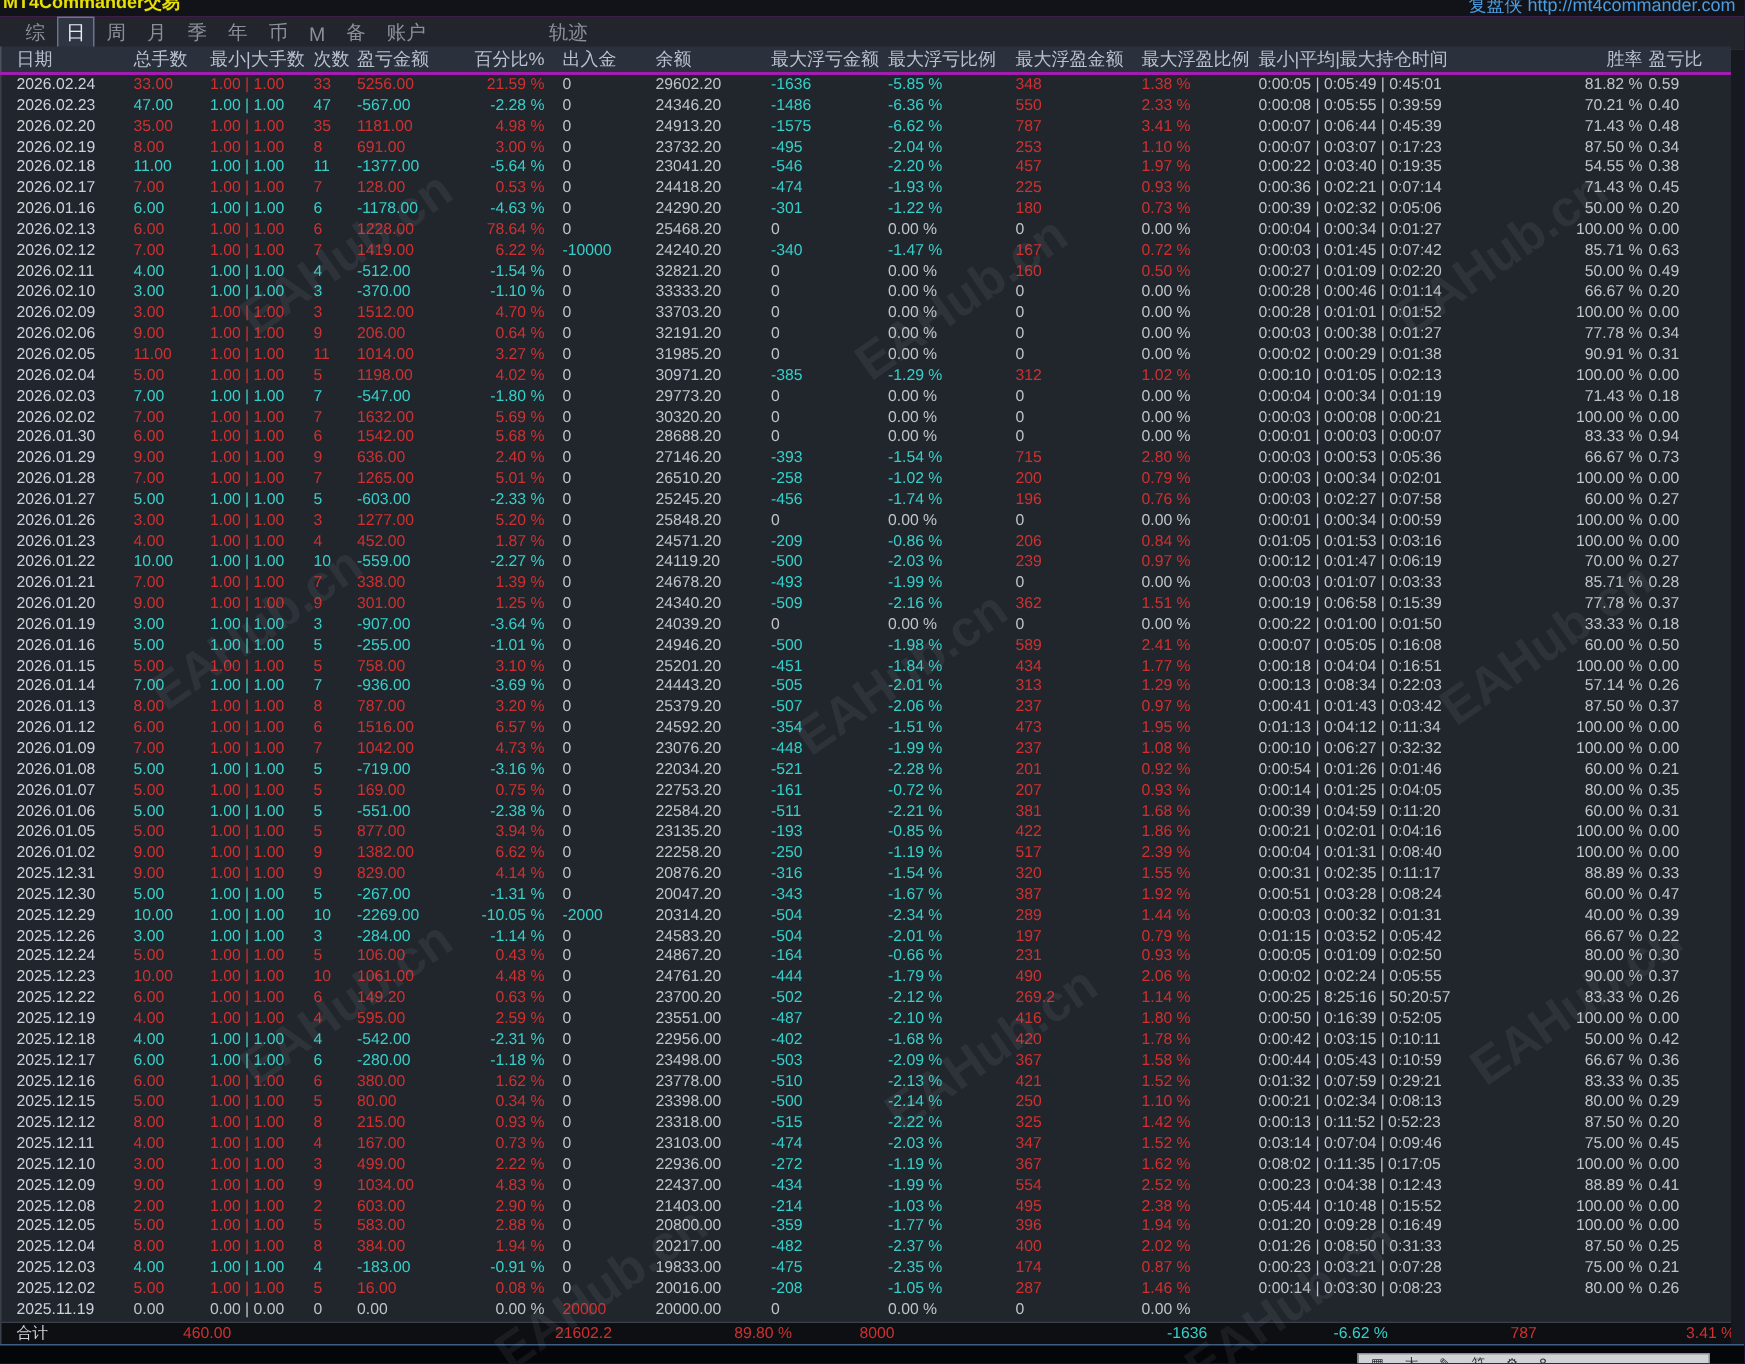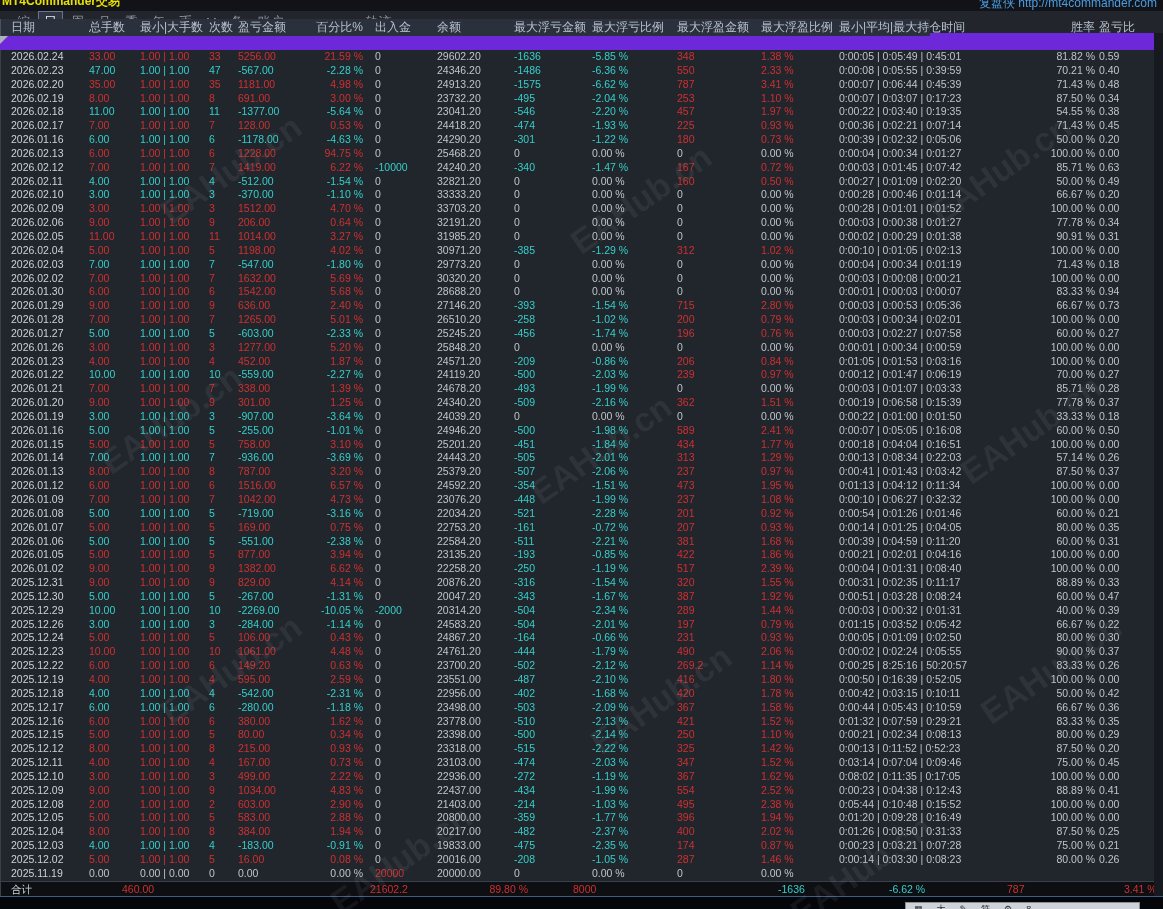"MT4Commander交易" #app { background: #6d28d9 -> #a21caf }
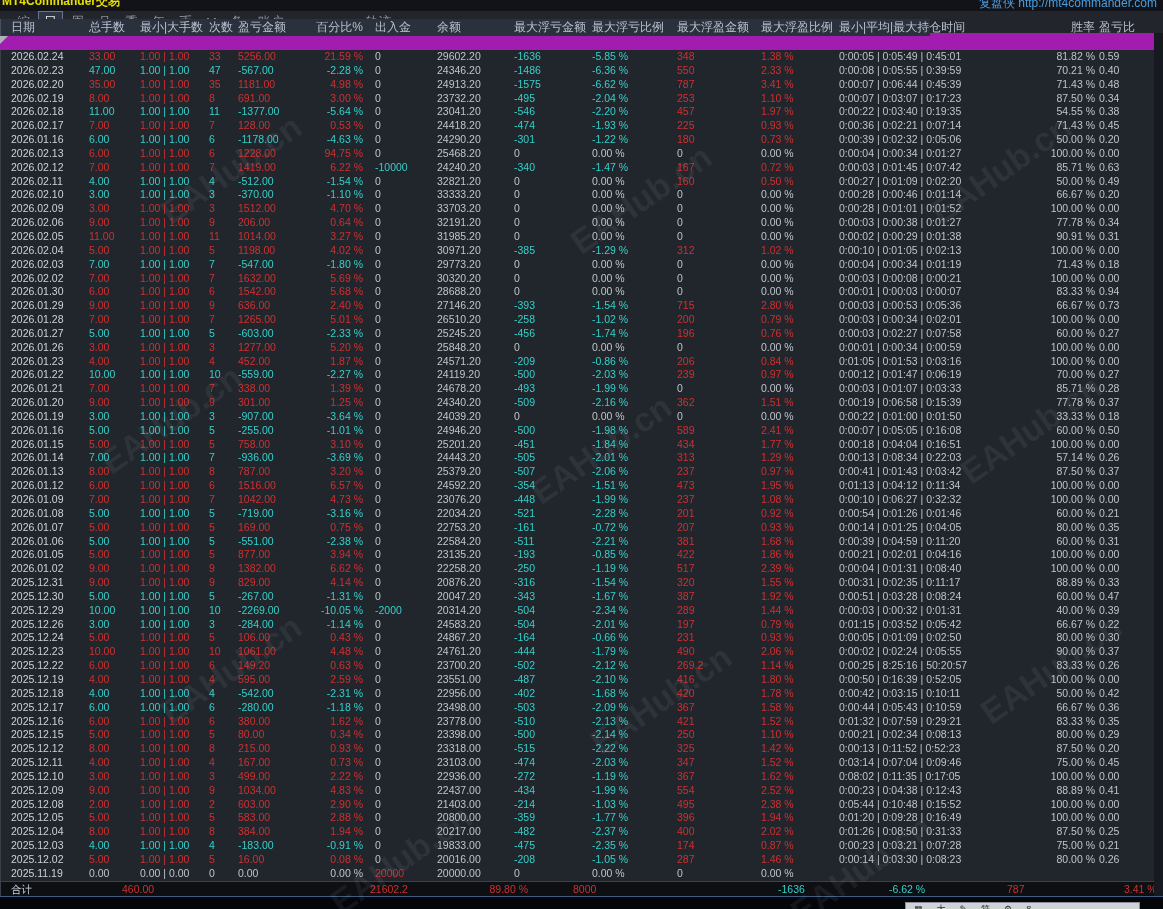"日期" .gridhead { top: 19px -> 31px; width: 930px -> 1154px }
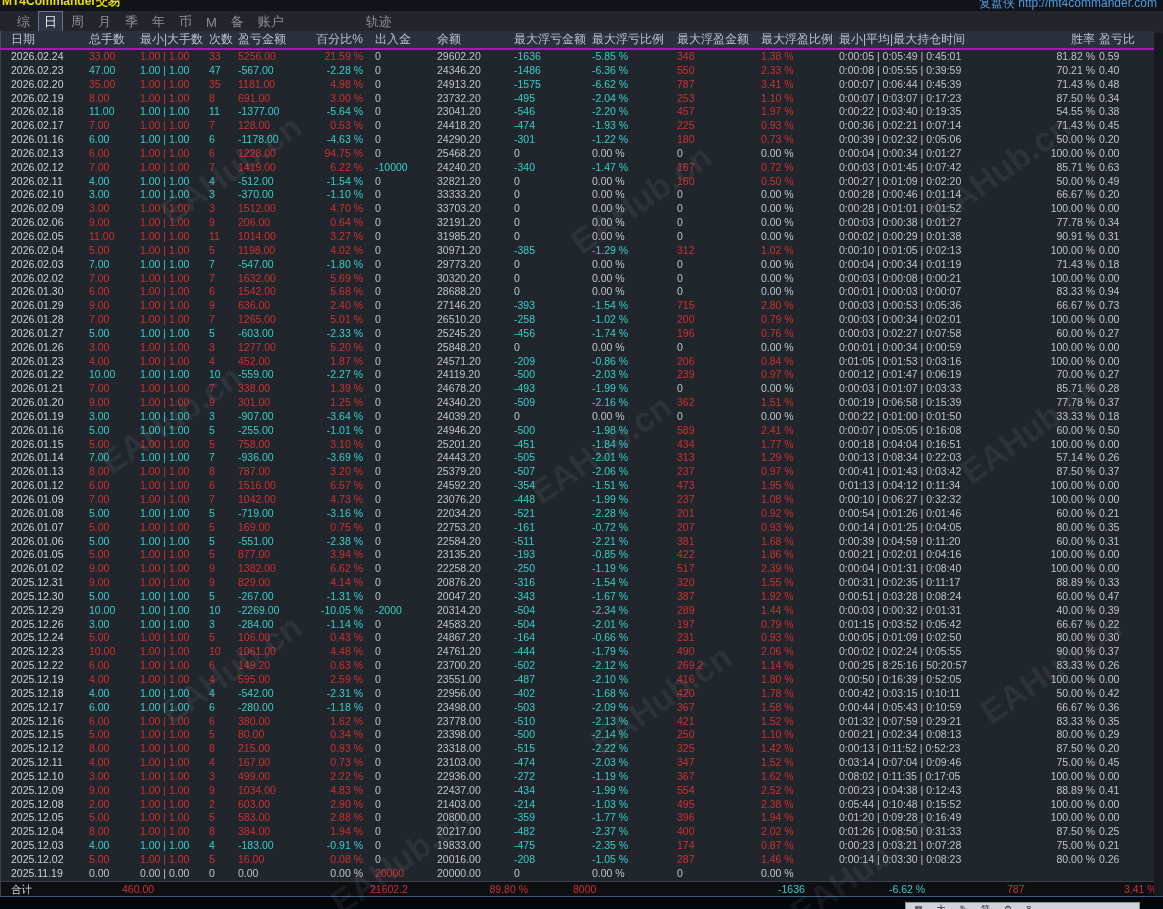"94.75 %" span.c { text: 94.75 -> 78.64 }
